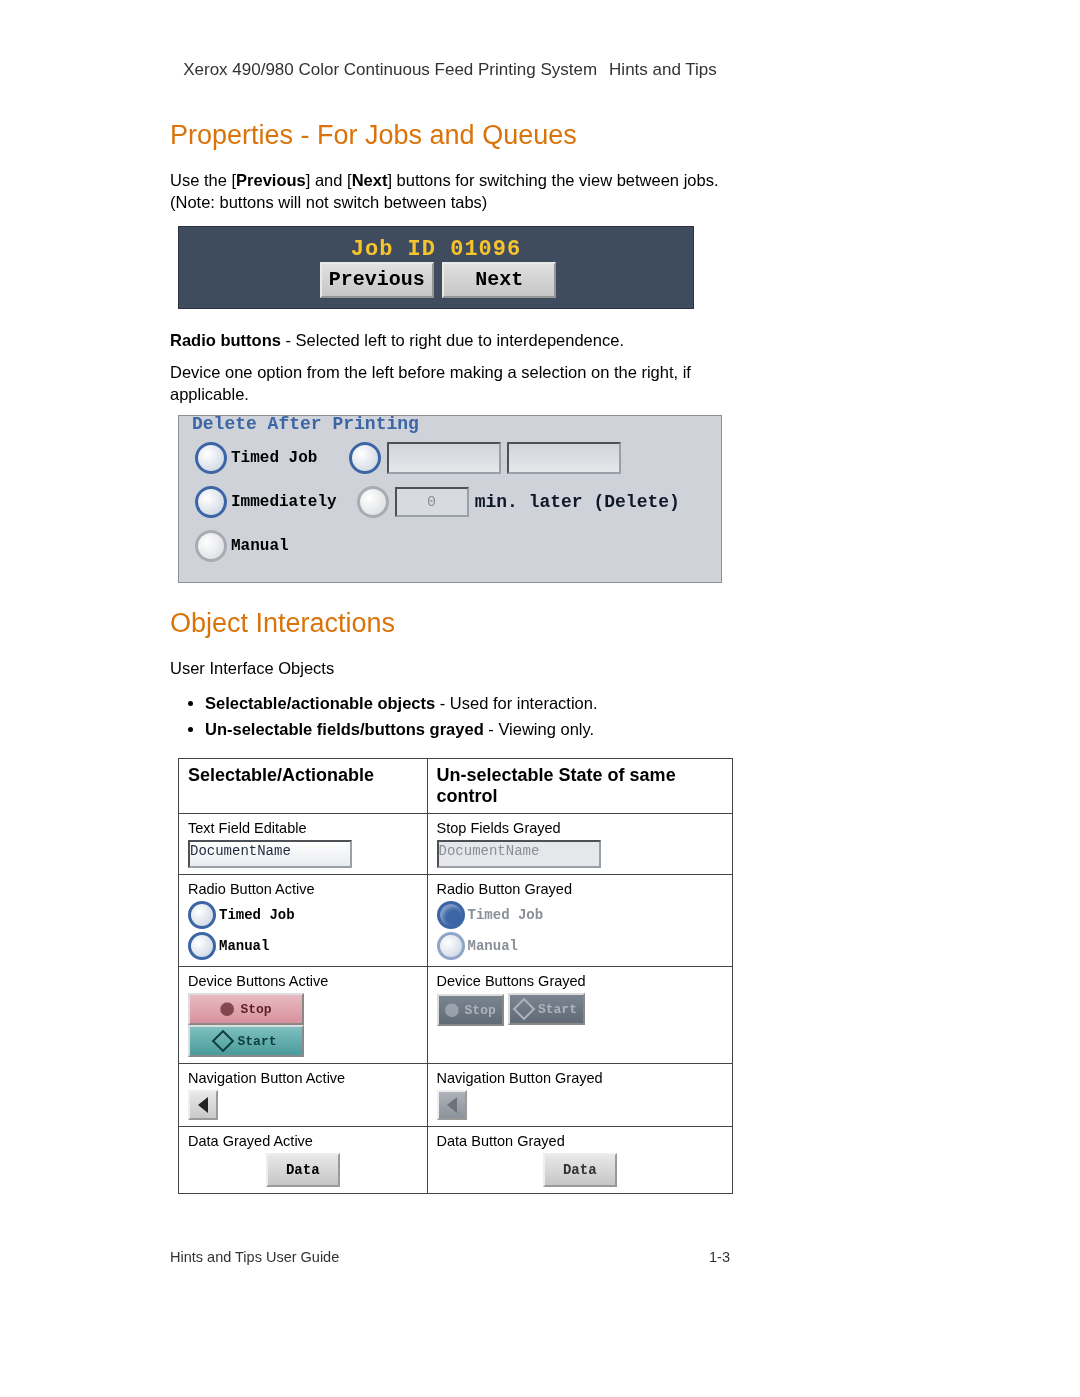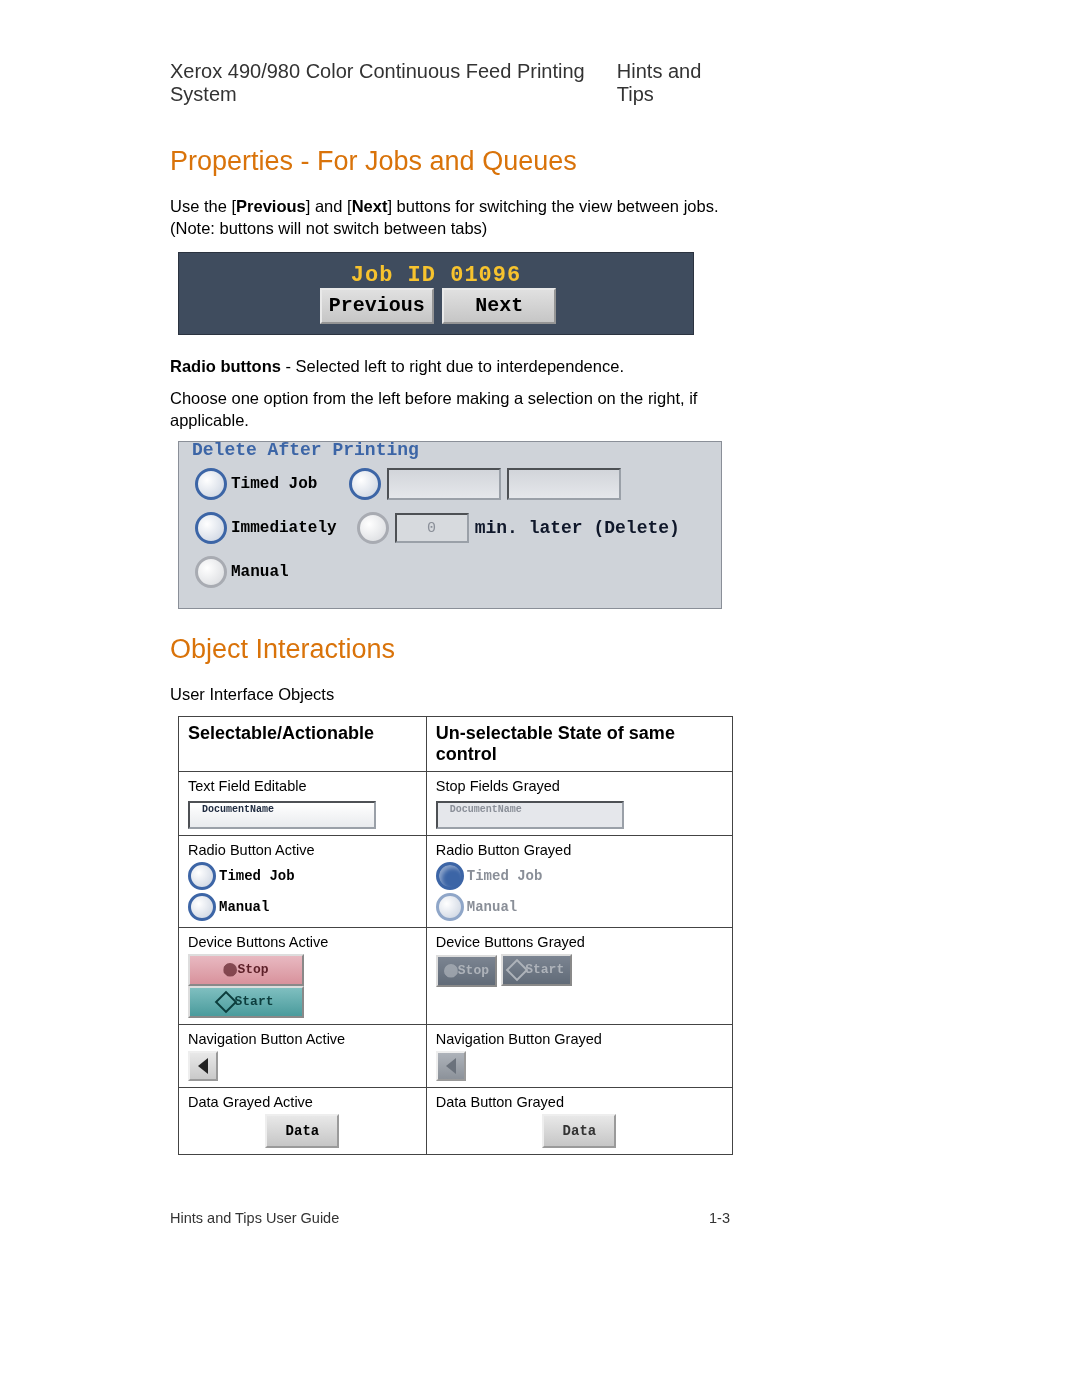"Xerox 490/980 Color Continuous Feed" .header { font-size: 20px -> 17px }
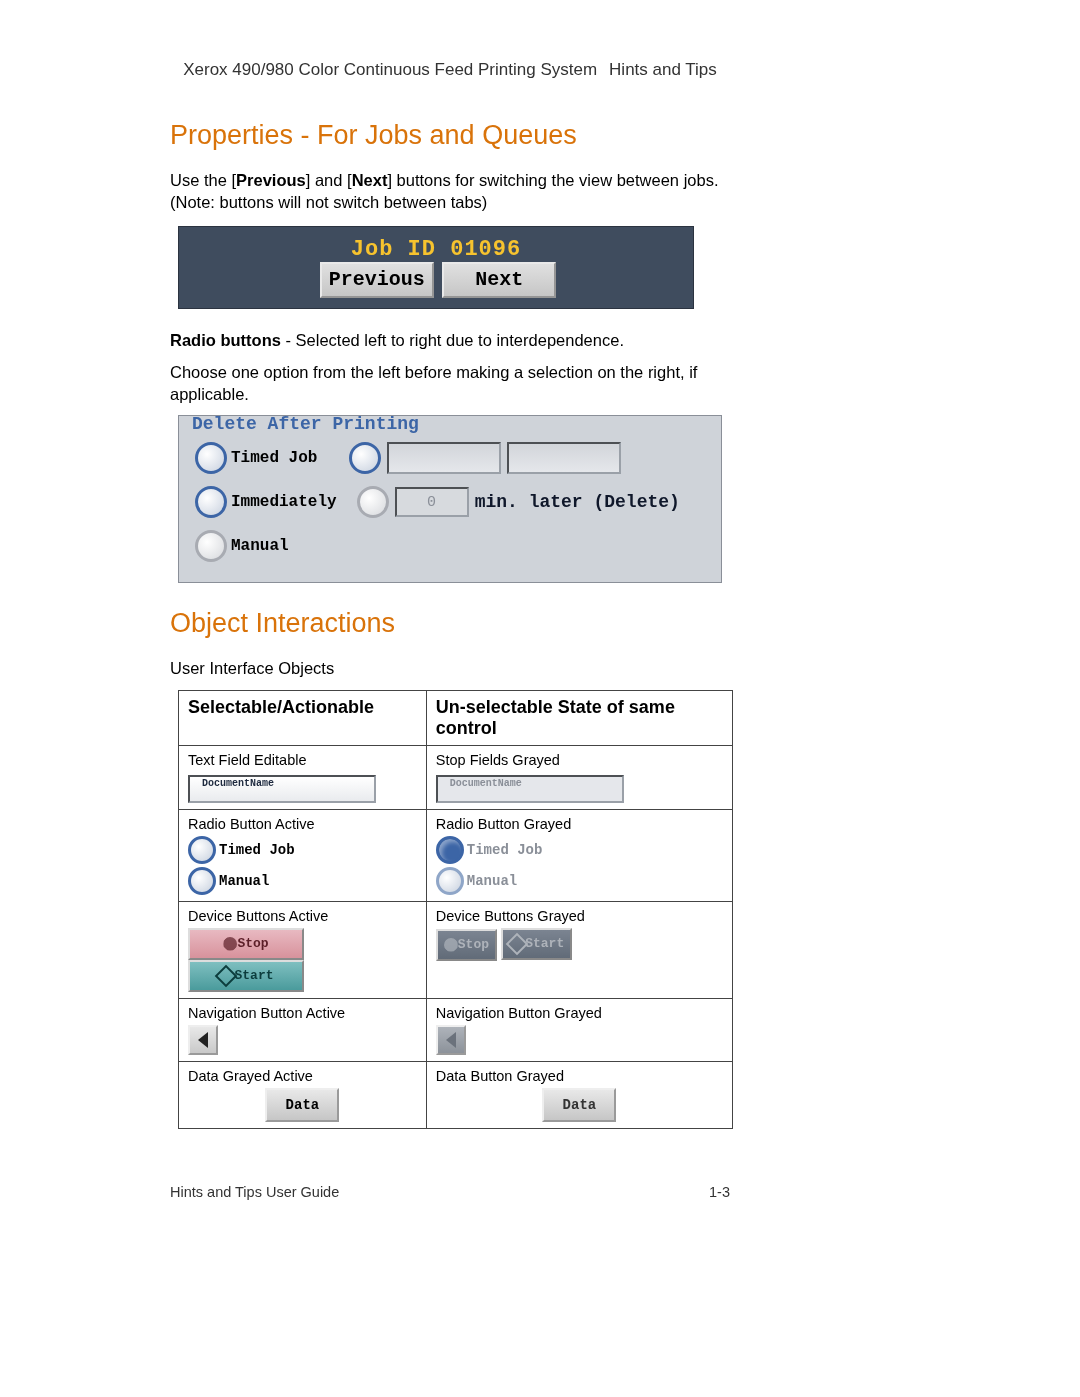"Choose one option from the" p { text: Choose -> Device }
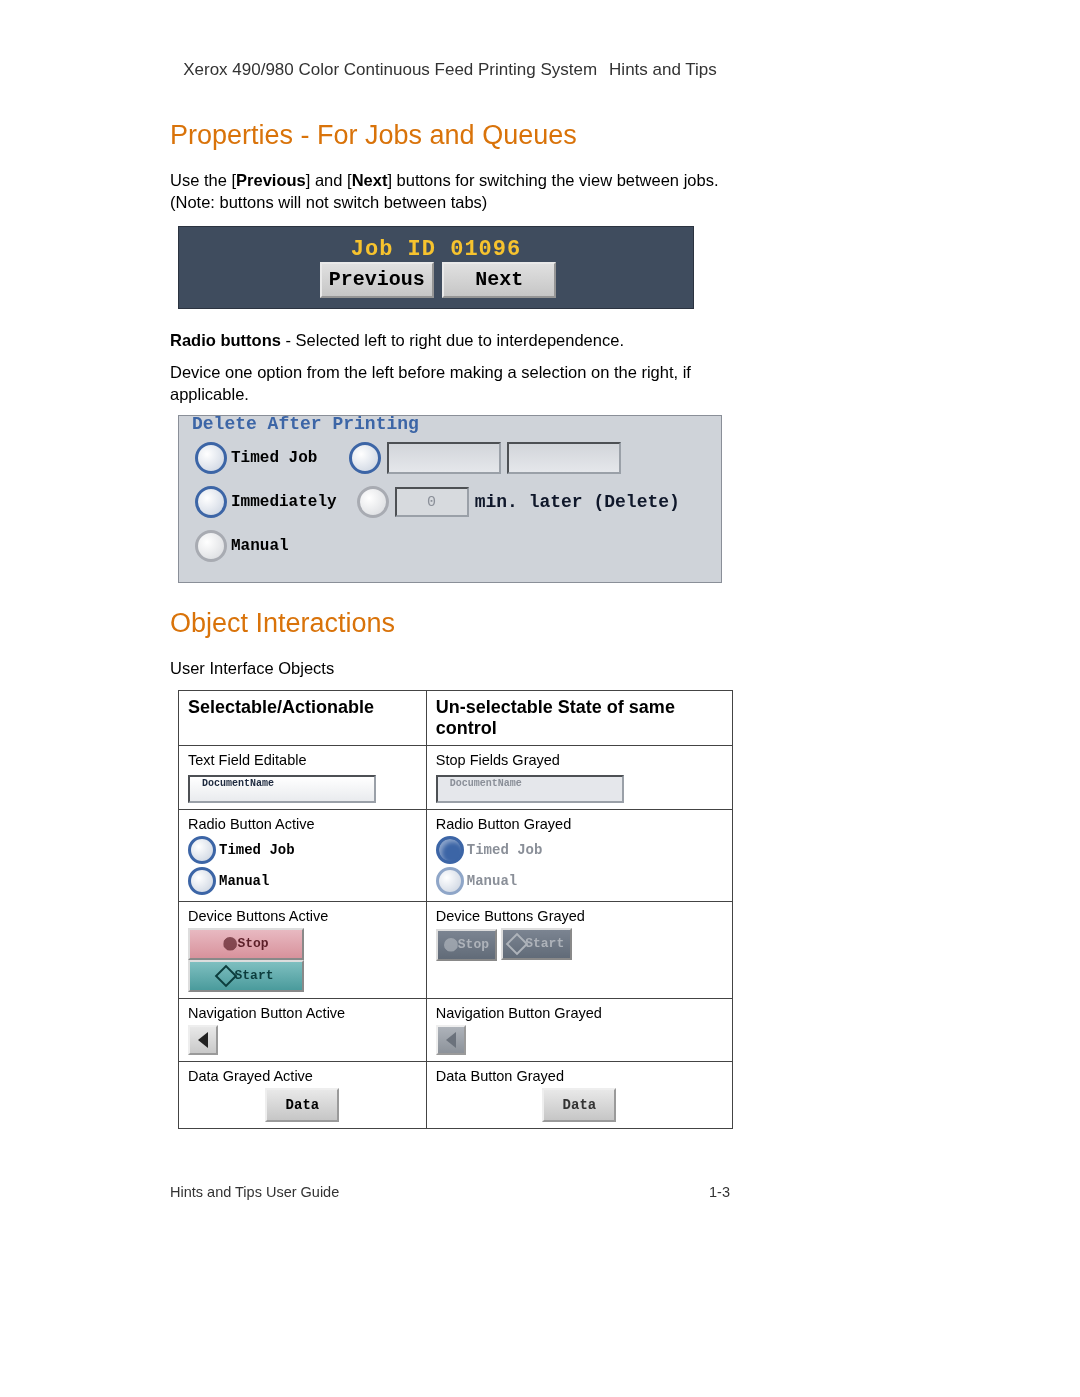"Selectable/actionable objects - Used for" ul { html: none -> <ul> <li><span>Selectable/actionable objects</span><span> - Used for interaction.</span></li> <li><span>Un-selectable fields/buttons grayed</span><span> - Viewing only.</span></li> </ul> }
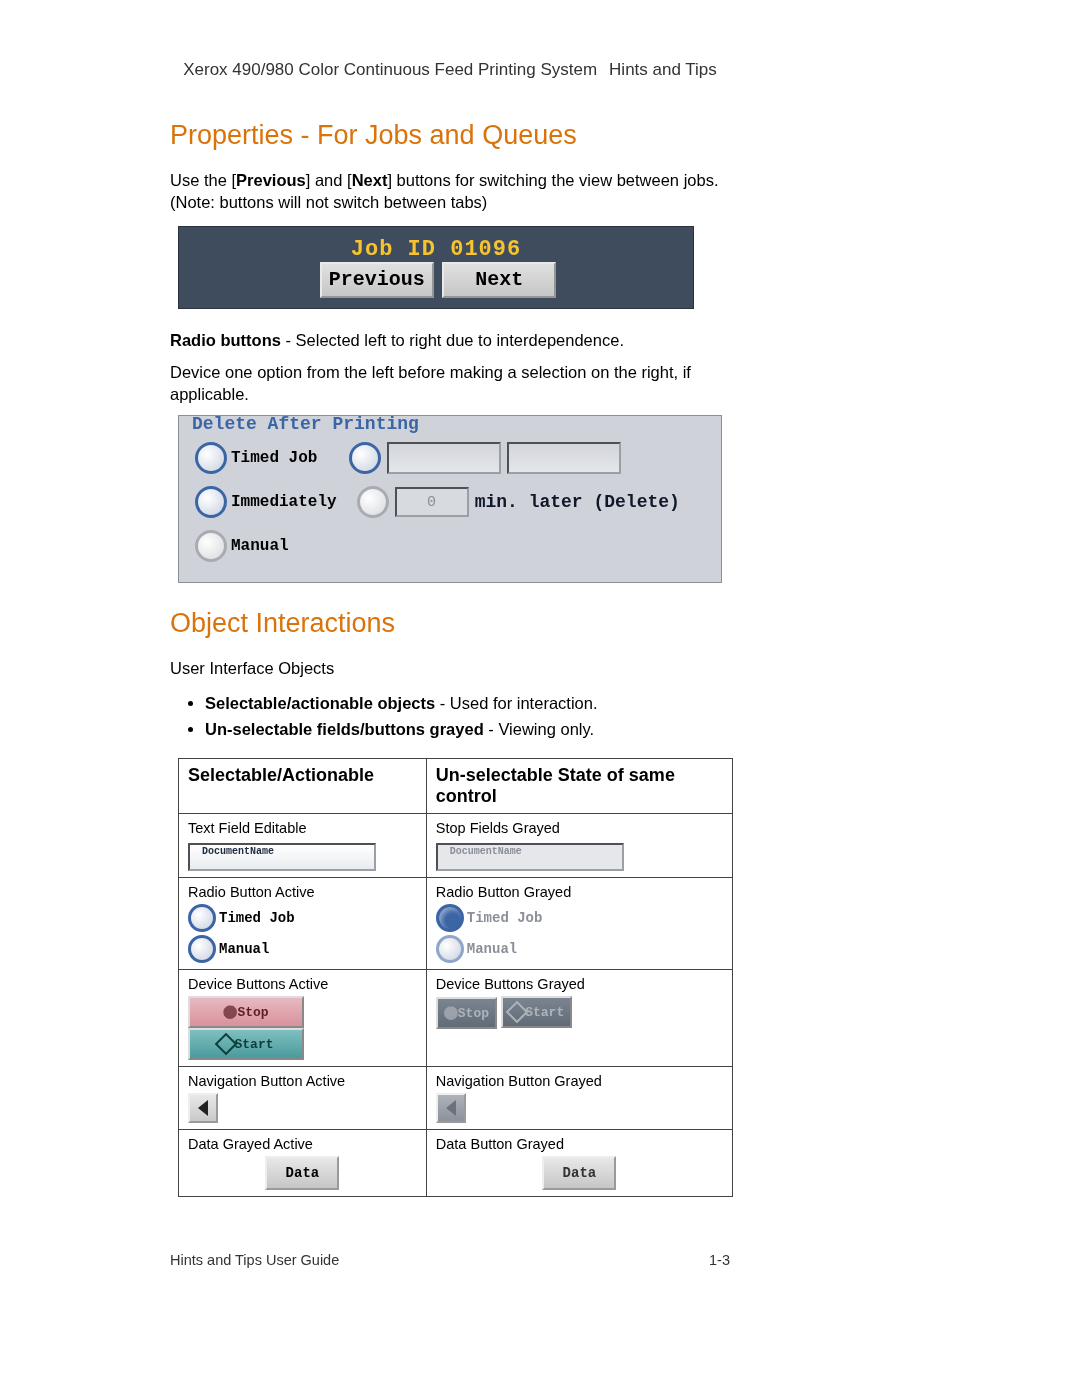"DocumentName" .textf { font-size: 10px -> 14px; font-weight: 700 -> 400; padding: 1px 12px -> 1px 0 }
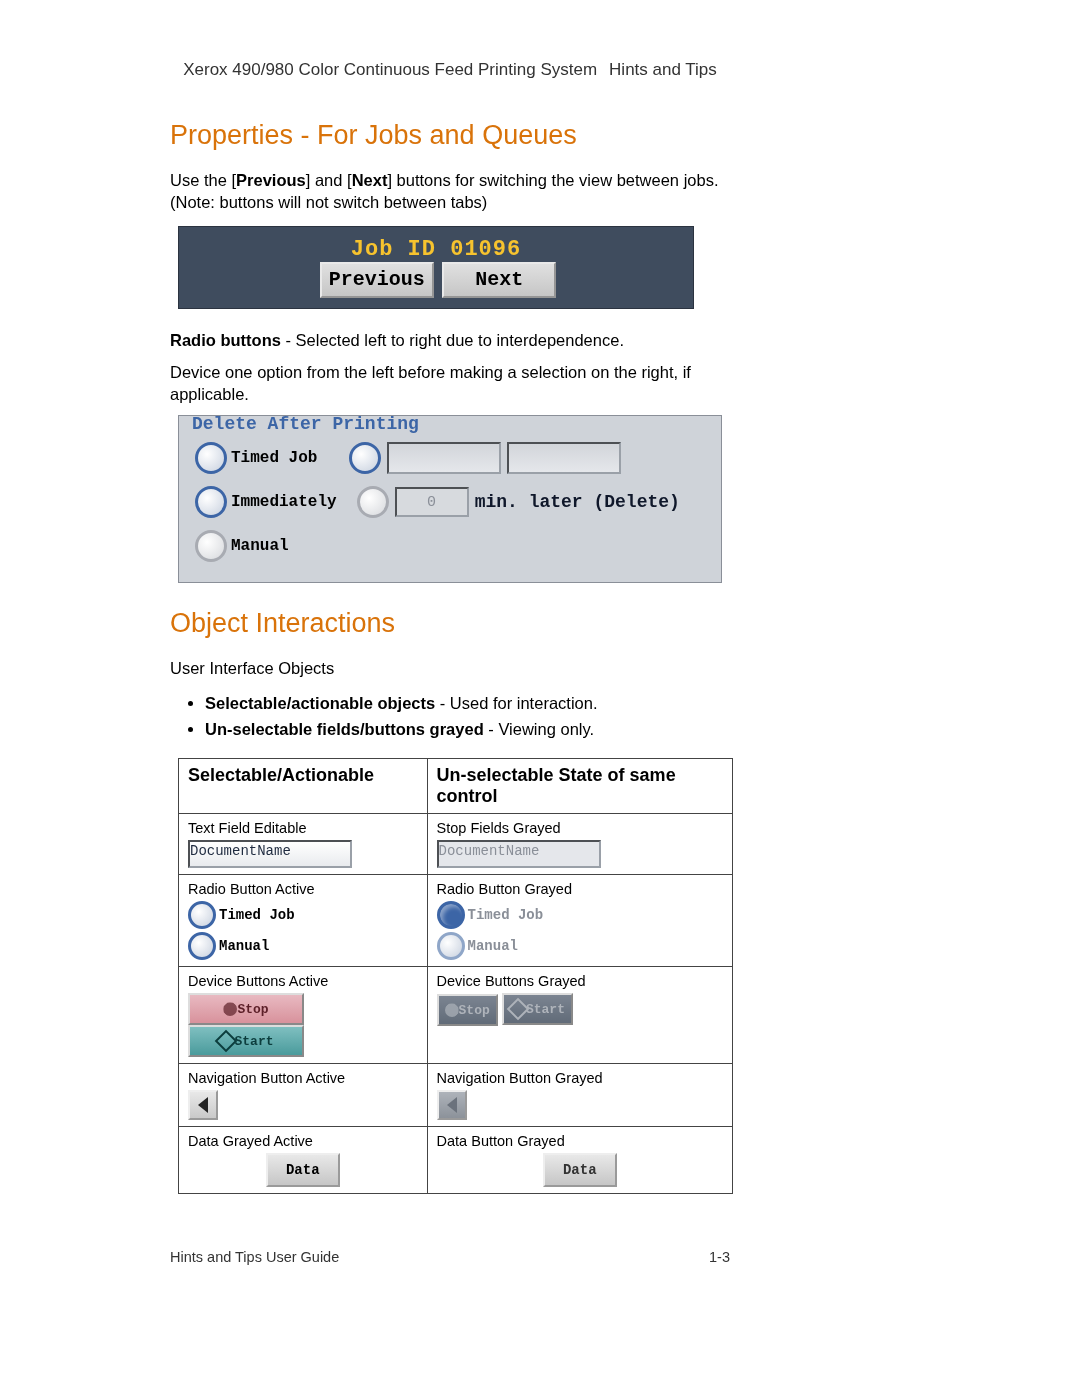"Stop" .devbtn { gap: none -> 6px }
